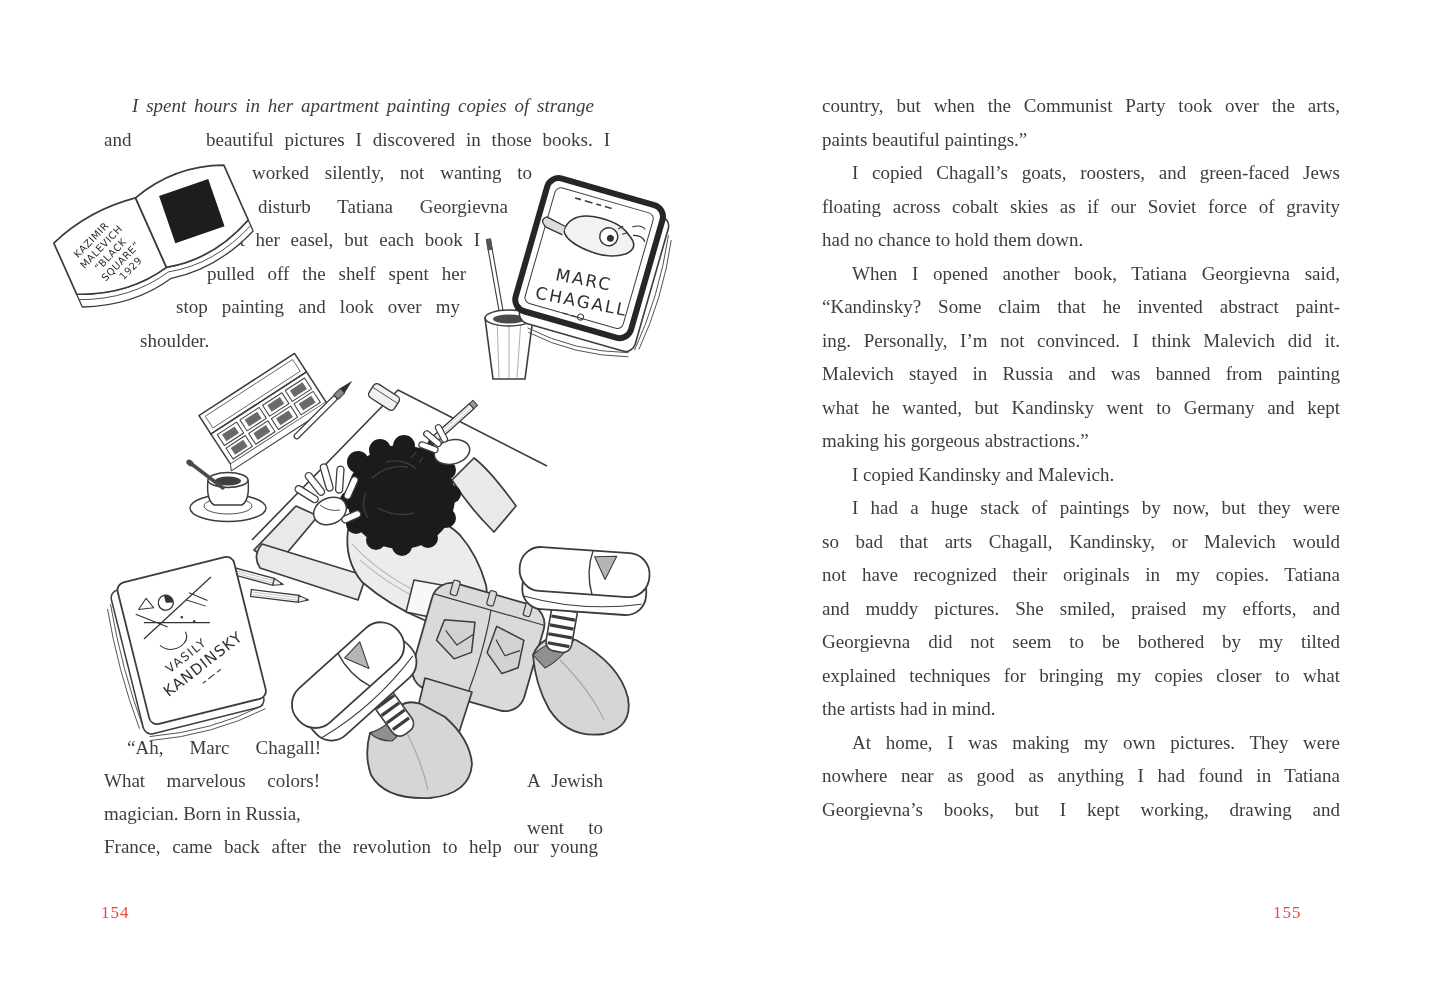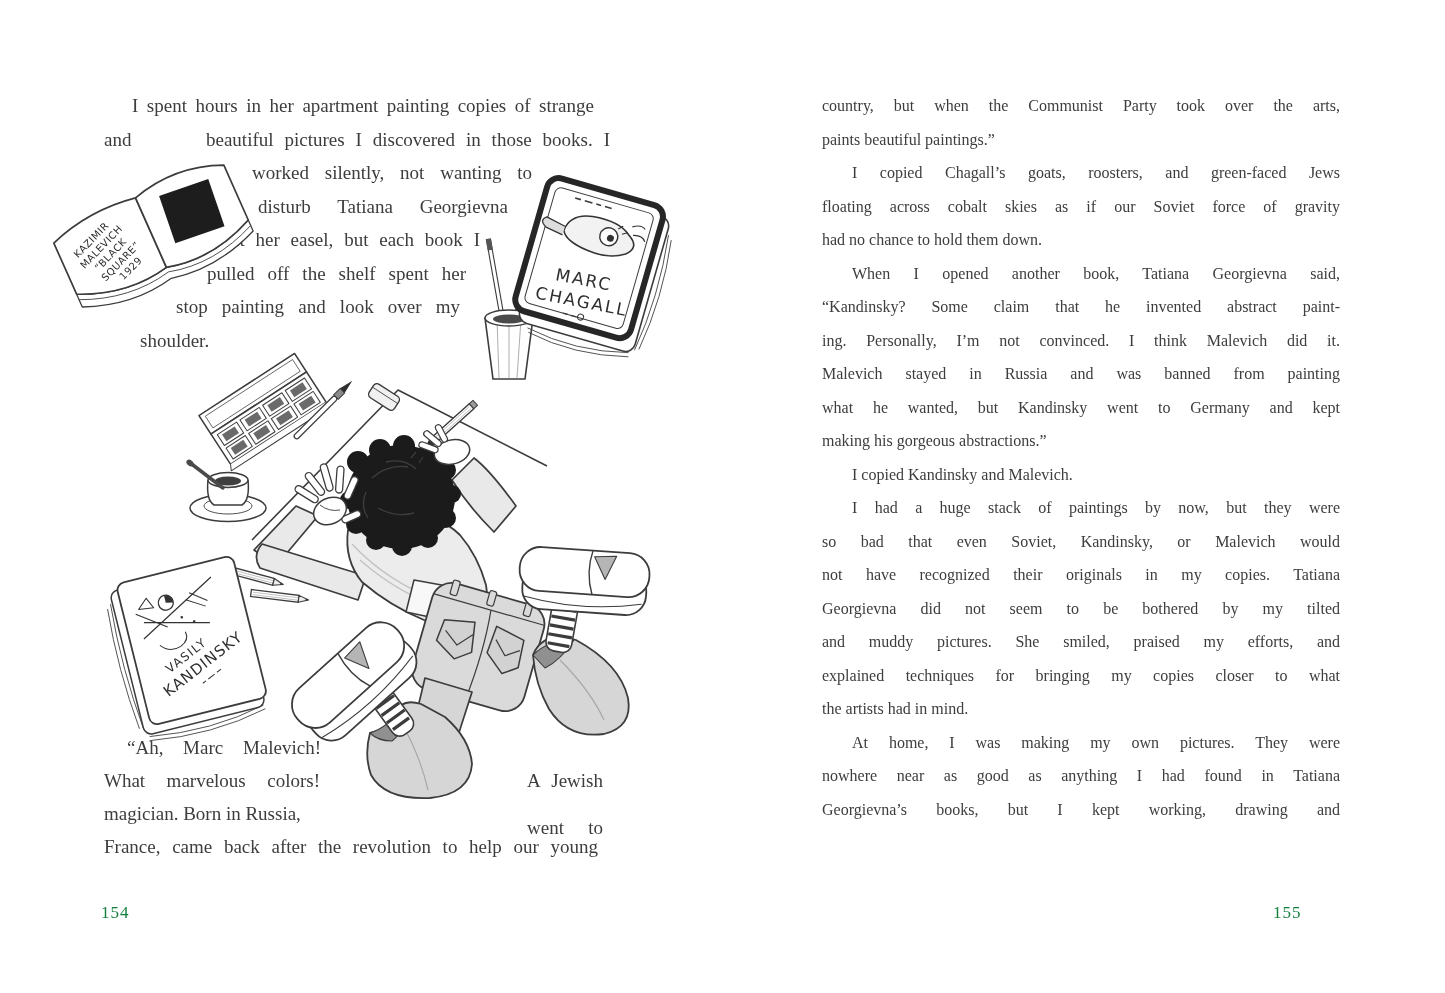"I spent hours in her" div.ln-abs { font-style: none -> italic }
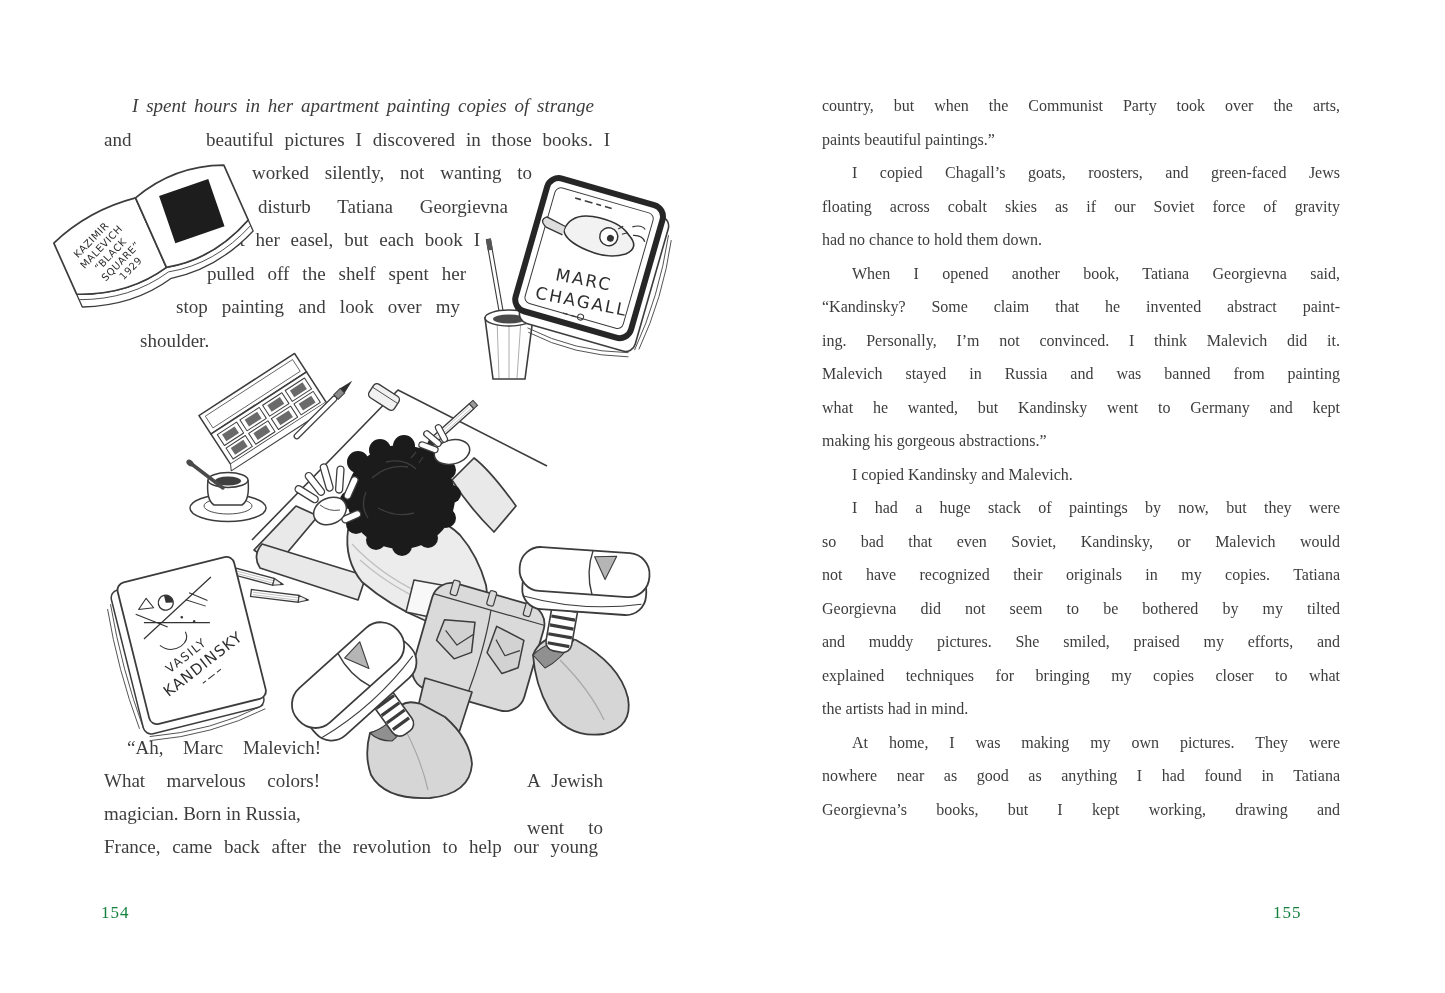"country, but when the Communist" .rp { font-size: 16px -> 19px }
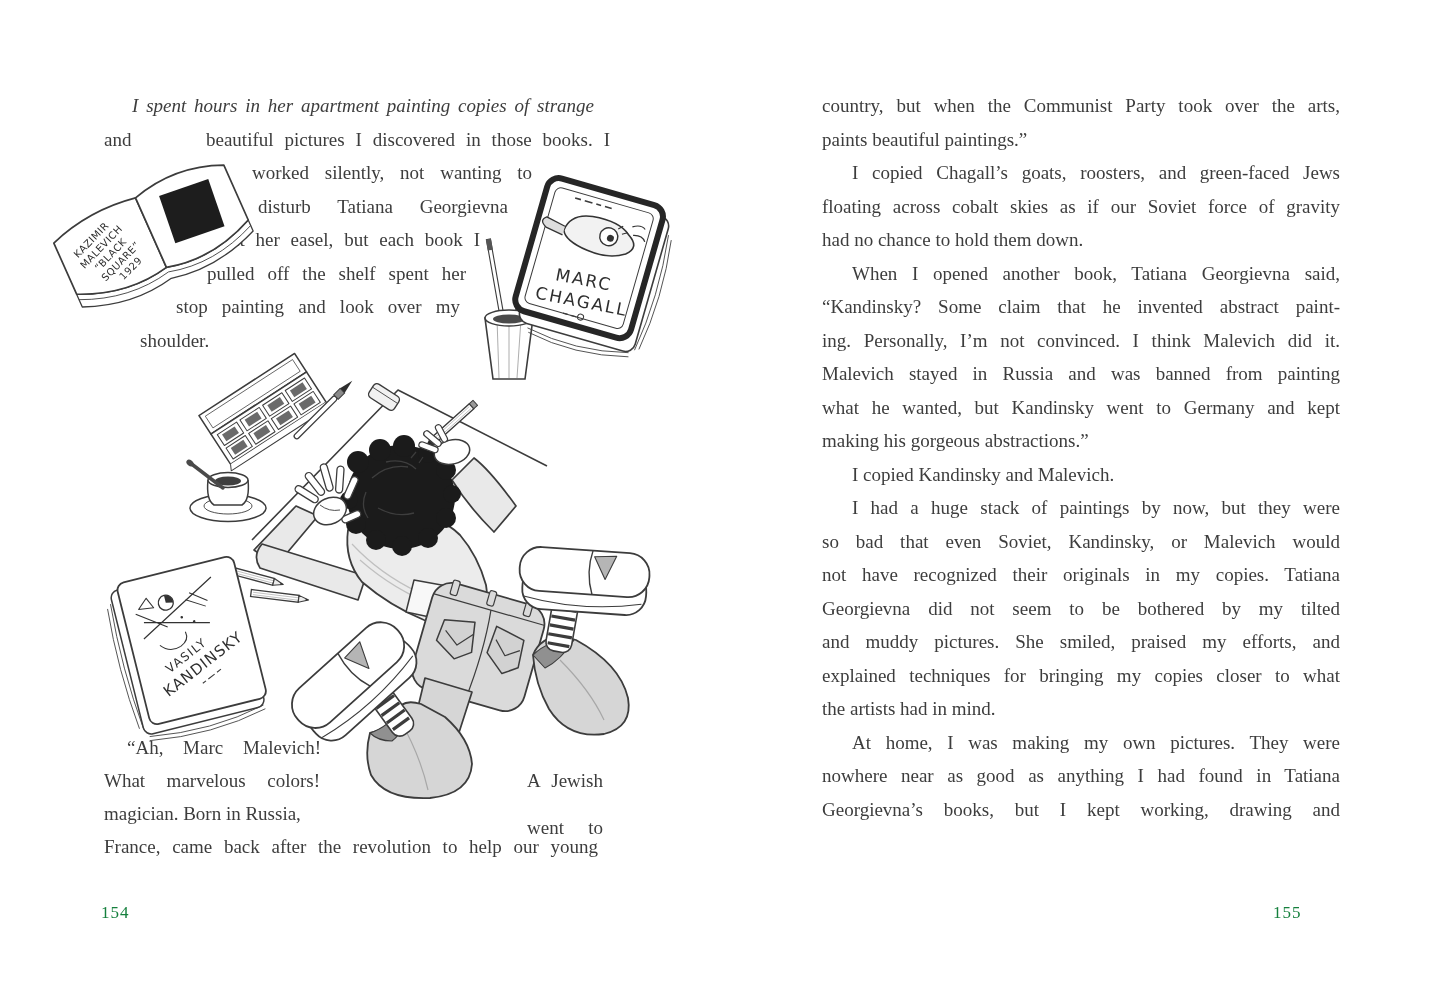"so bad that even Soviet," div.ln { text: even Soviet -> arts Chagall }
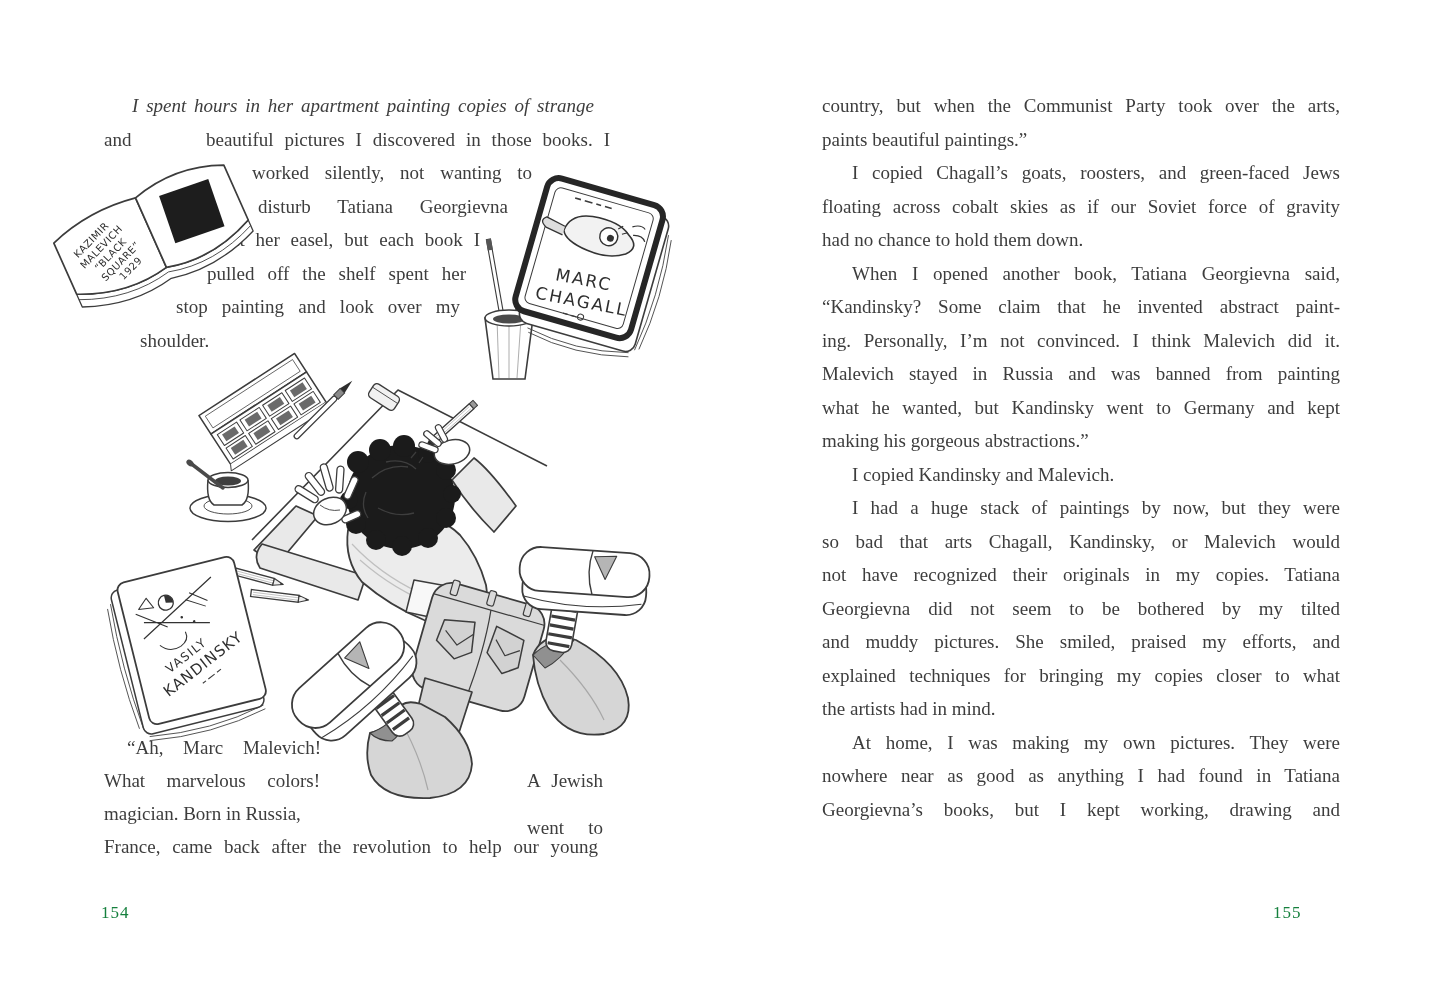"Georgievna did not seem to" div.ln { order: before "and muddy pictures. She smiled," -> after "and muddy pictures. She smiled," }
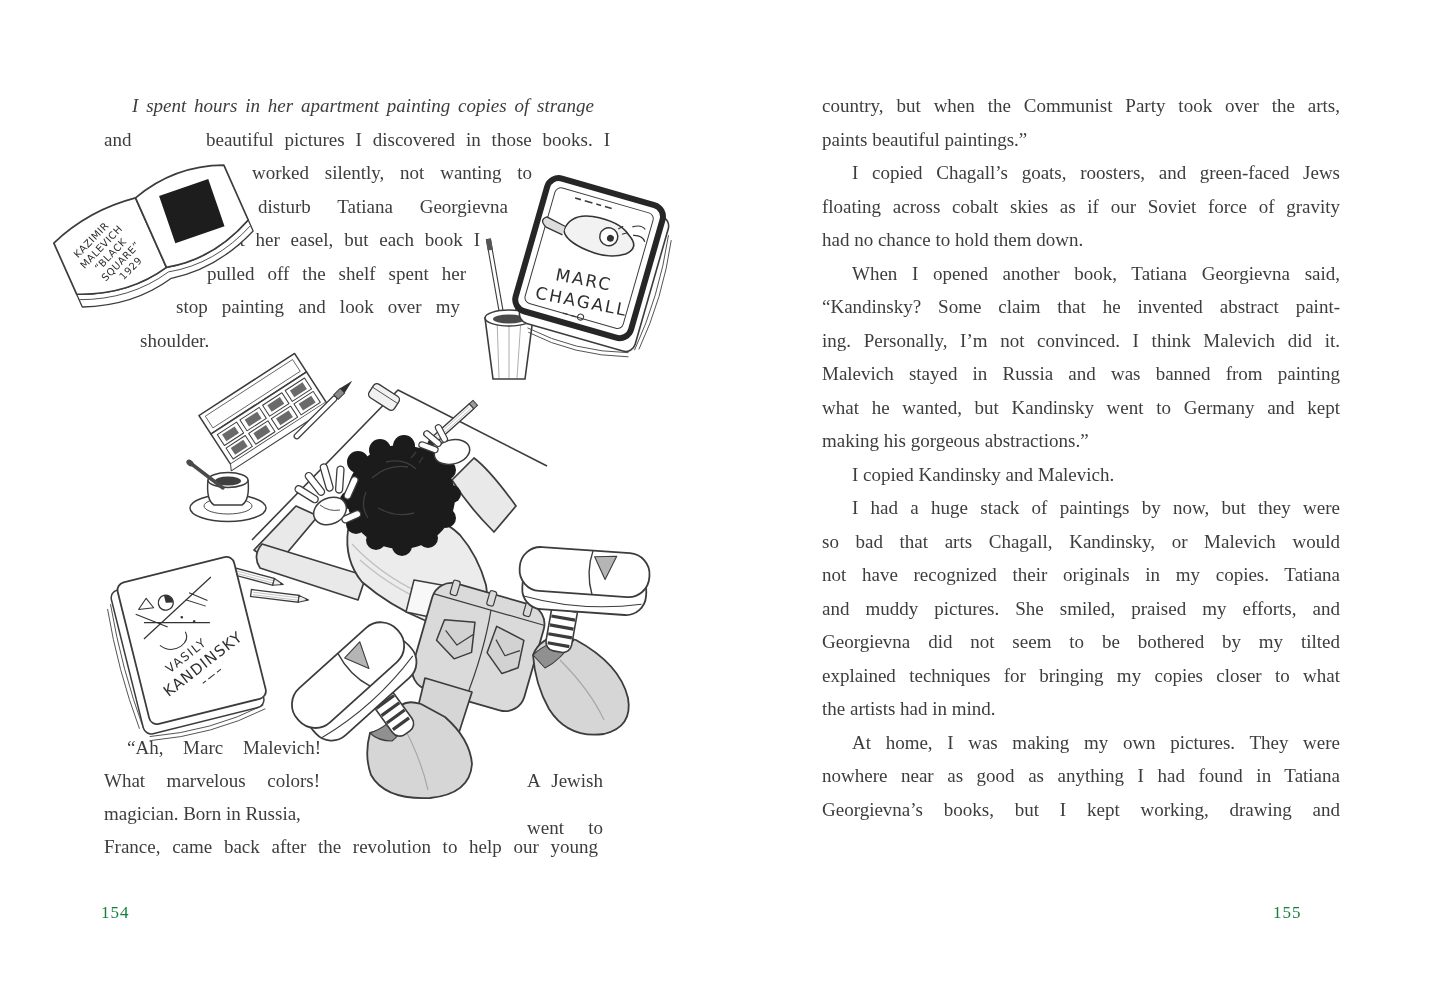"“Ah, Marc Malevich!" div.ln-abs { text: Malevich -> Chagall }
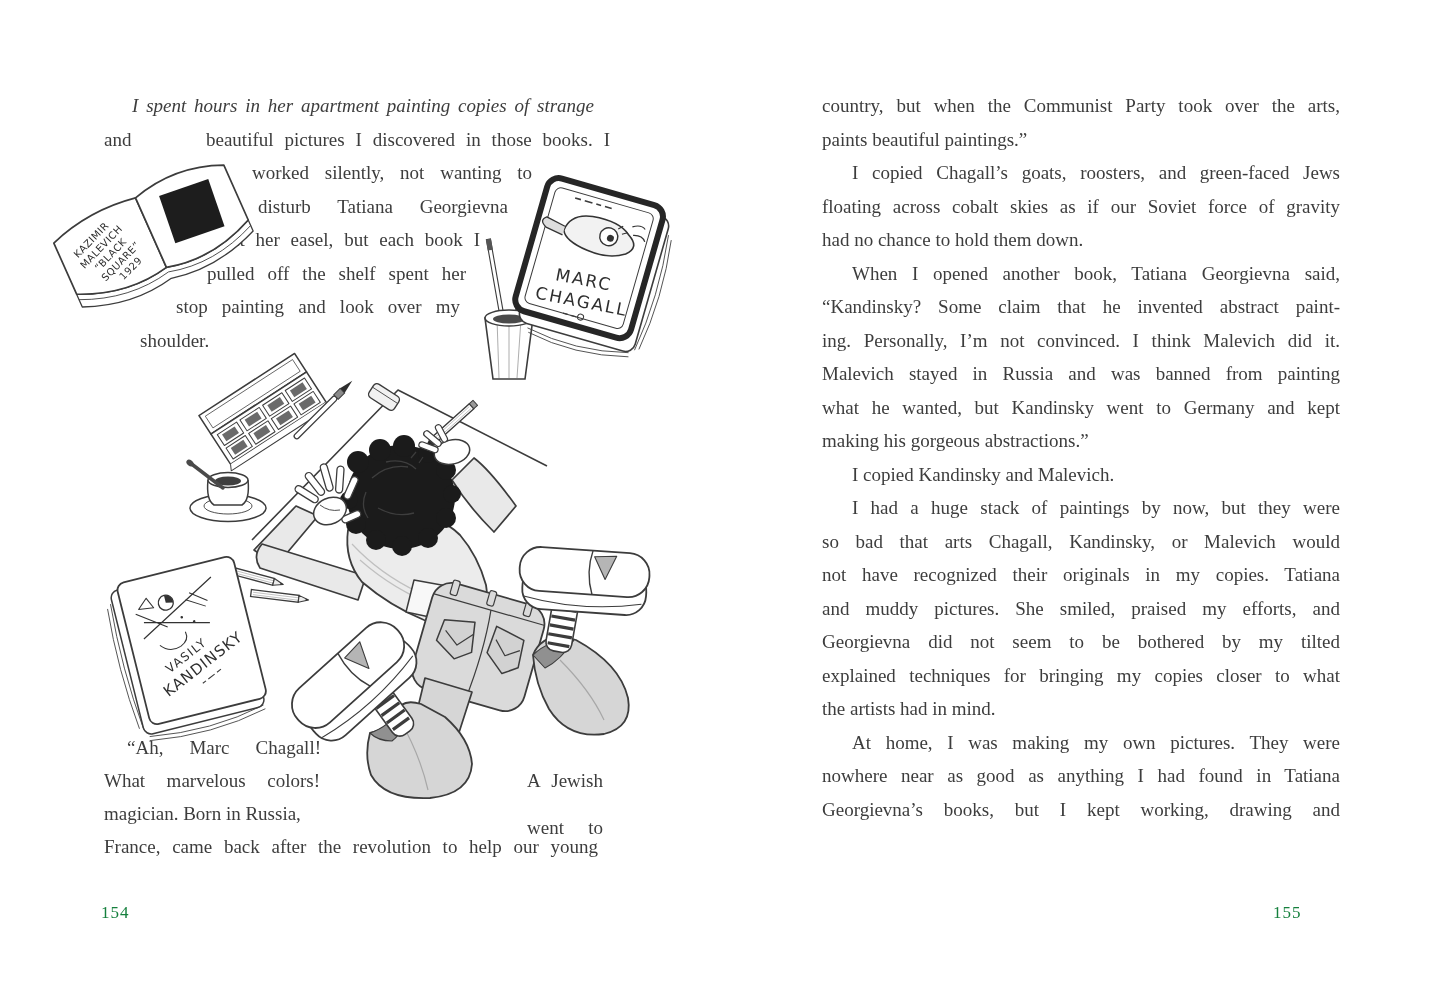"154" .pgnum { color: #15803d -> #ef4444 }
